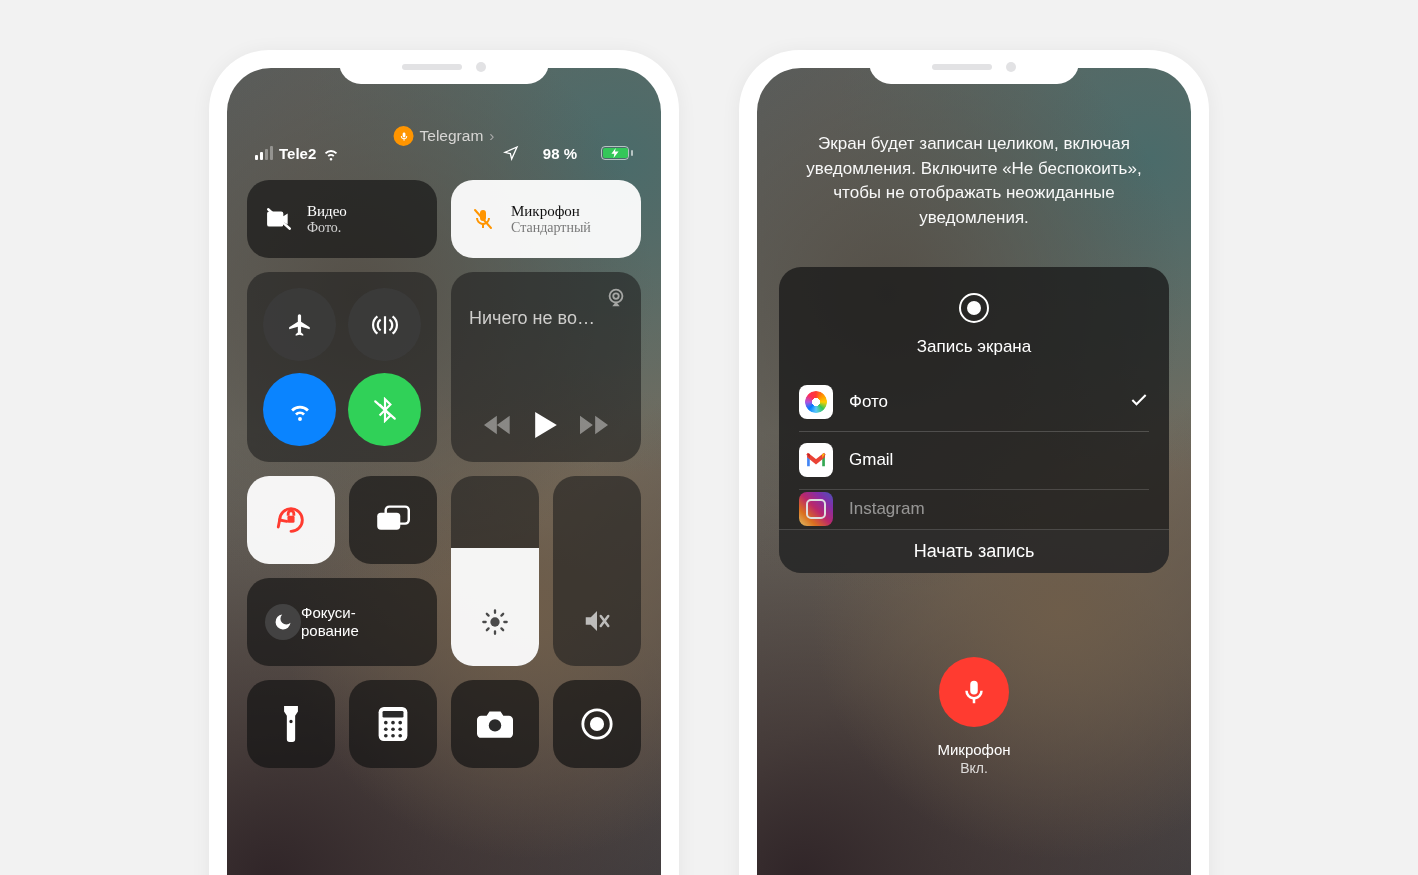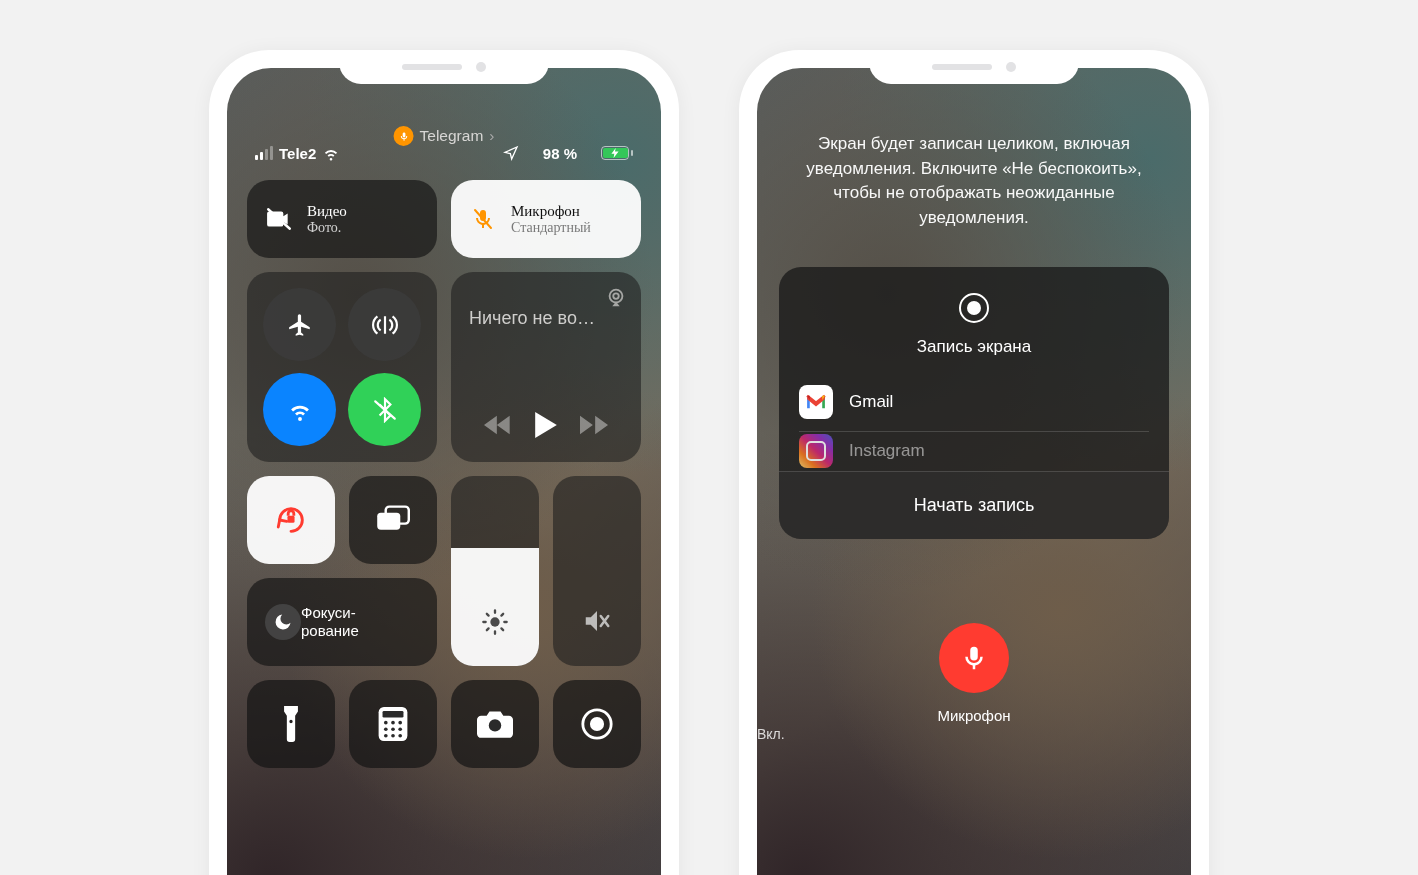"Фото" div.rec-item { html: none -> <div> <span></span> <span>Фото</span> <span><svg> <path></path> </svg></span> </div> }
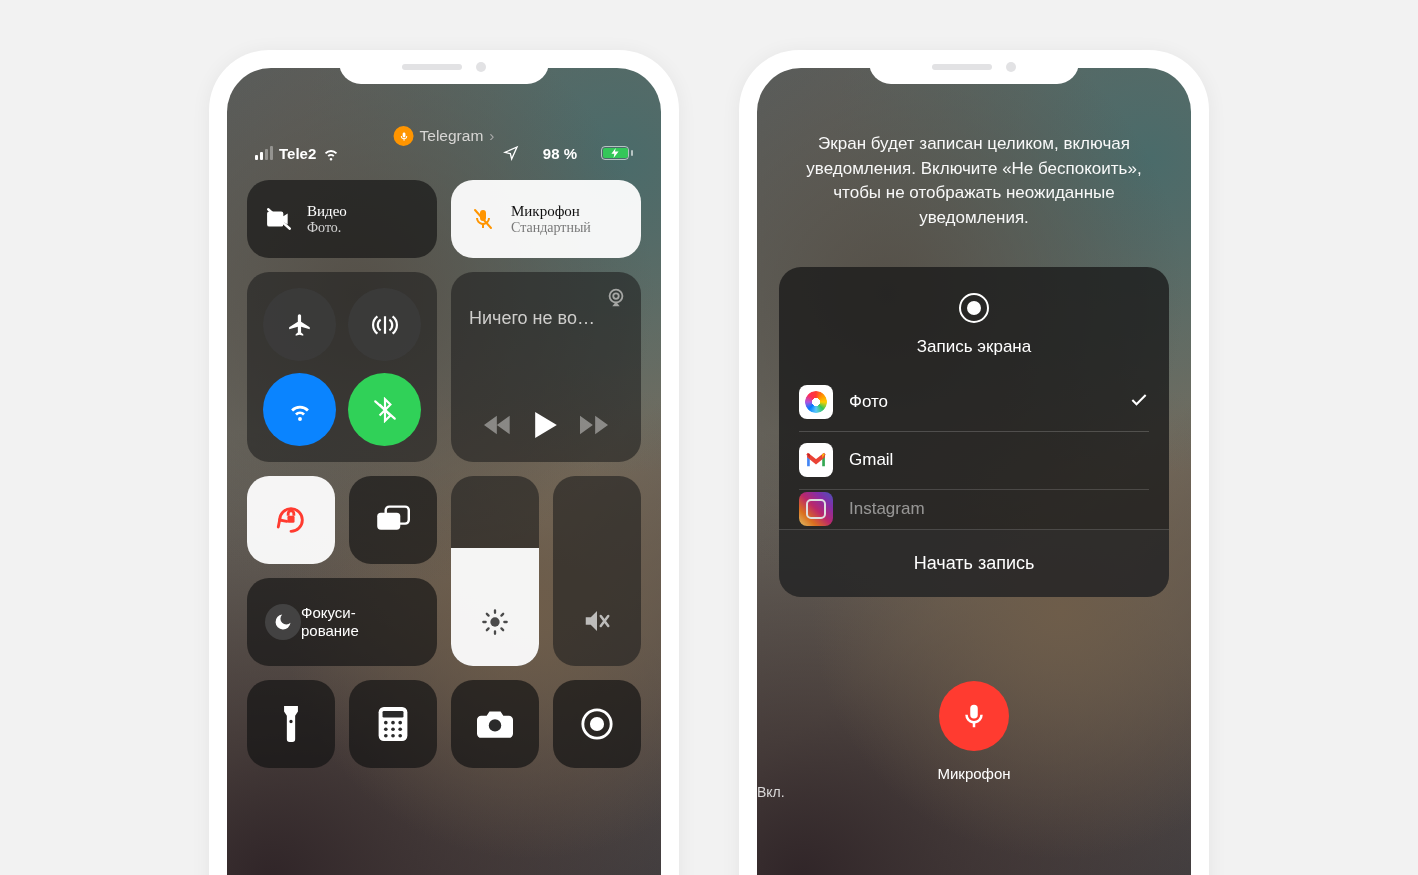"Начать запись" .rec-action { height: 68px -> 44px }
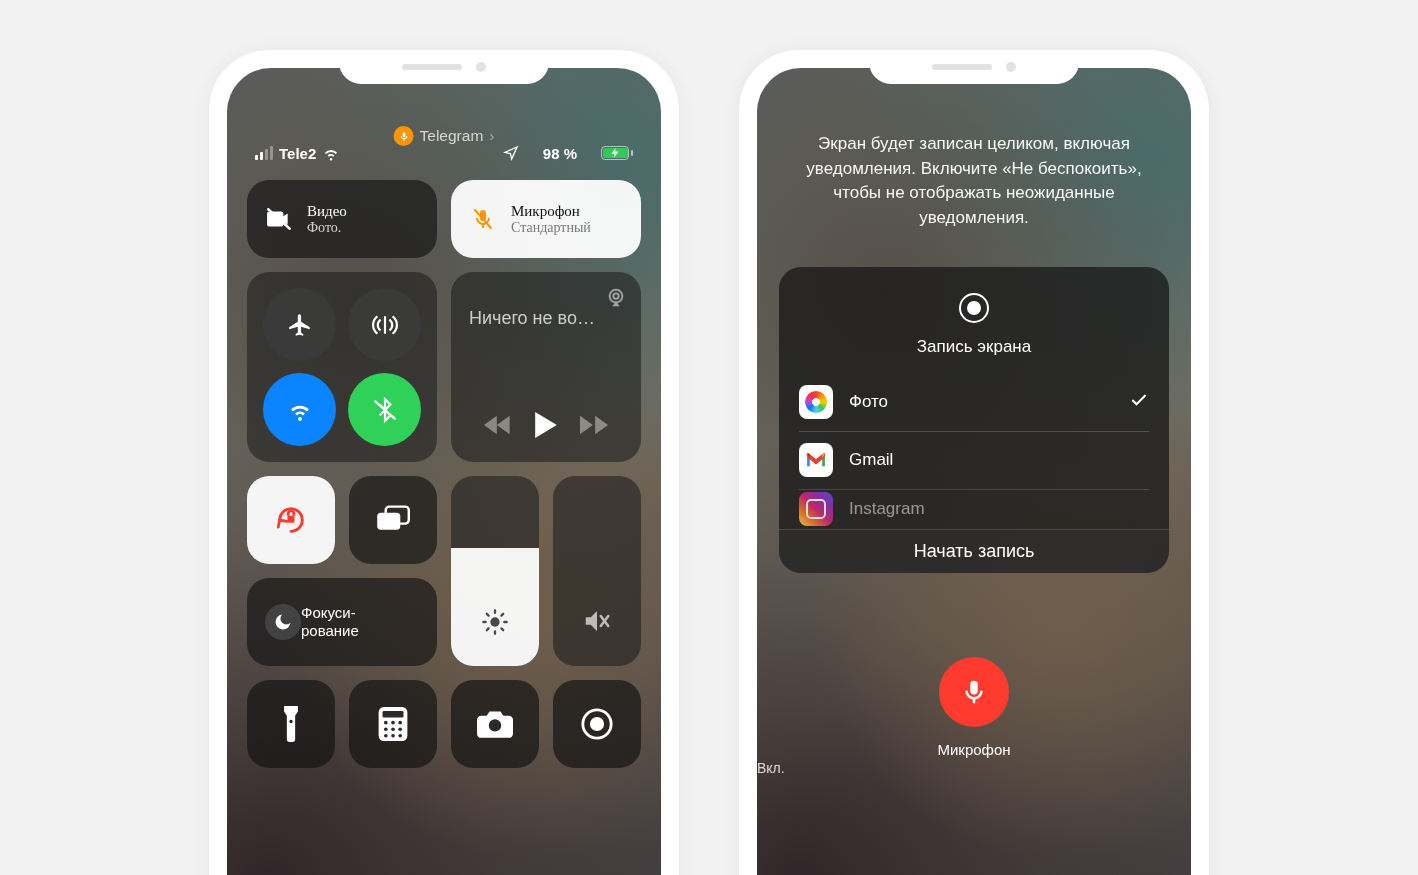"Вкл." .mic-sub { text-align: left -> center }
